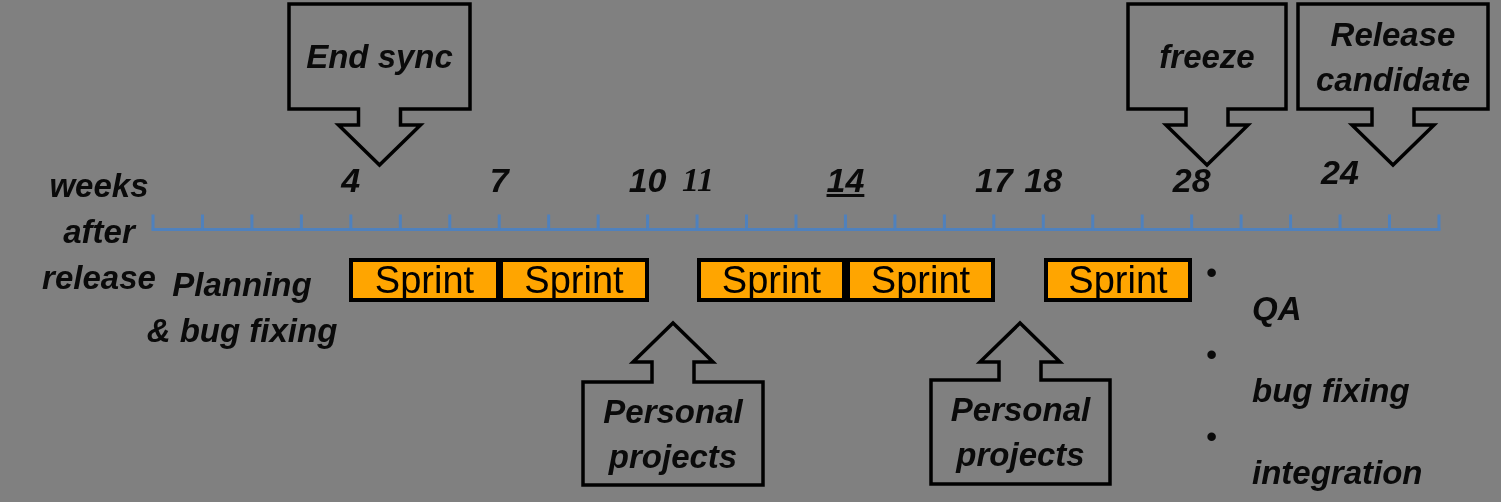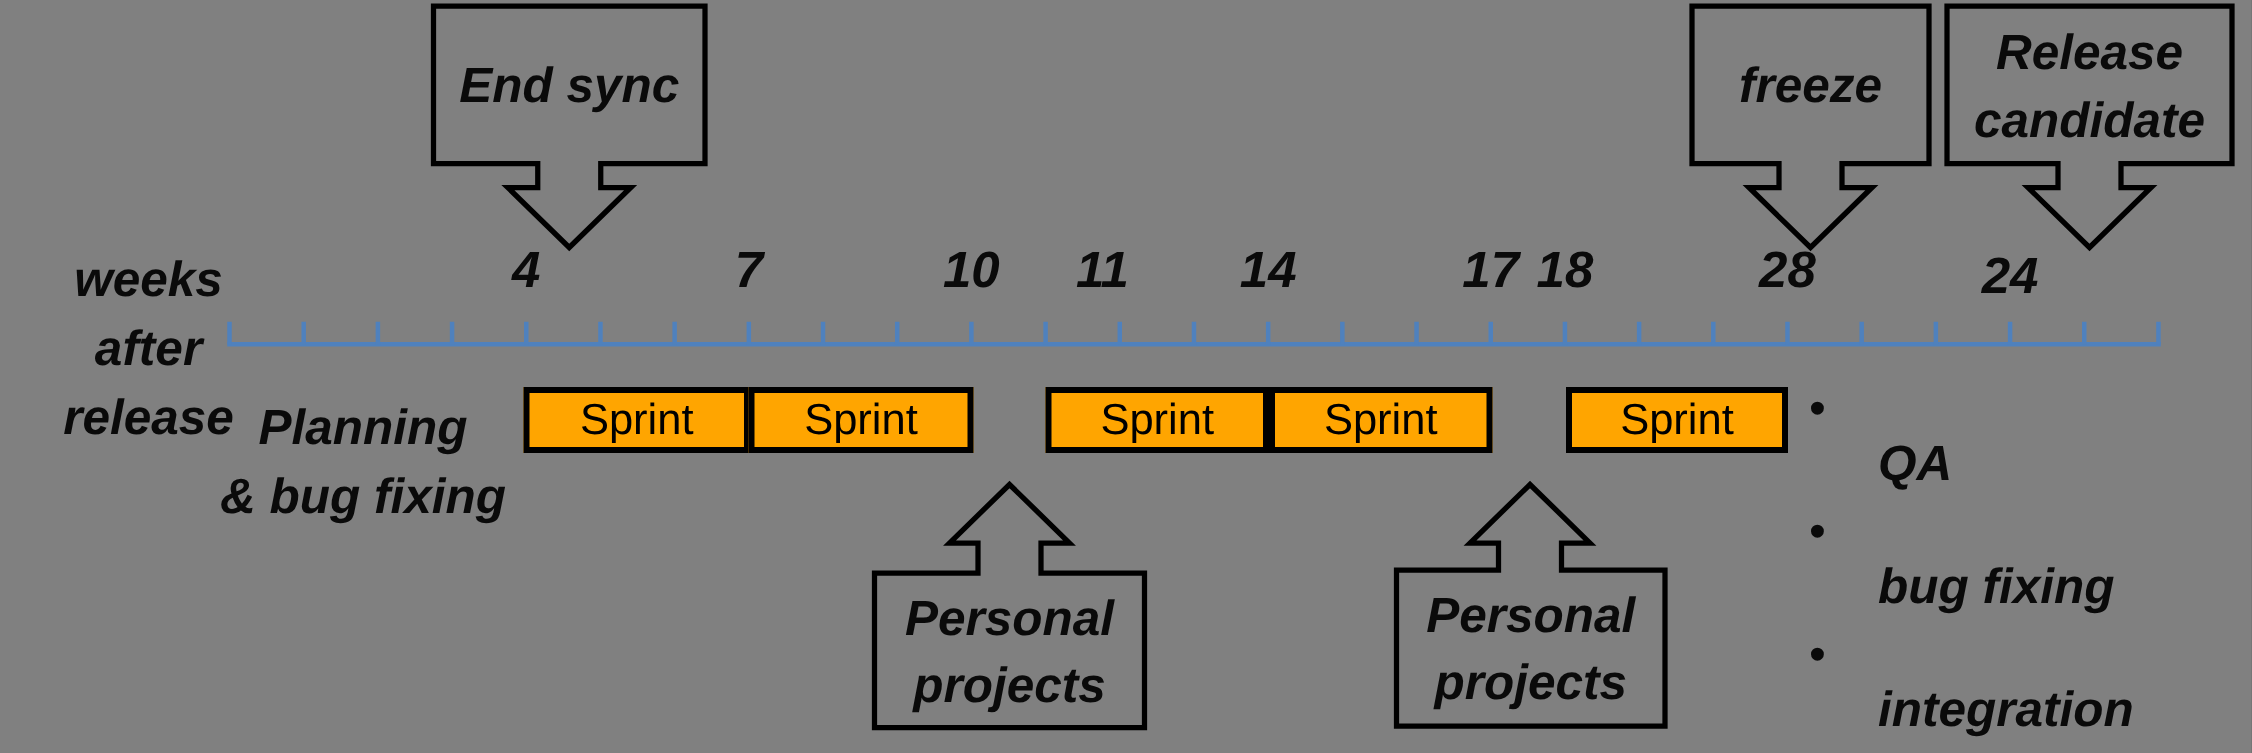"11" div.week-label { font-family: none -> Liberation Serif, serif; left: 695px -> 658px }
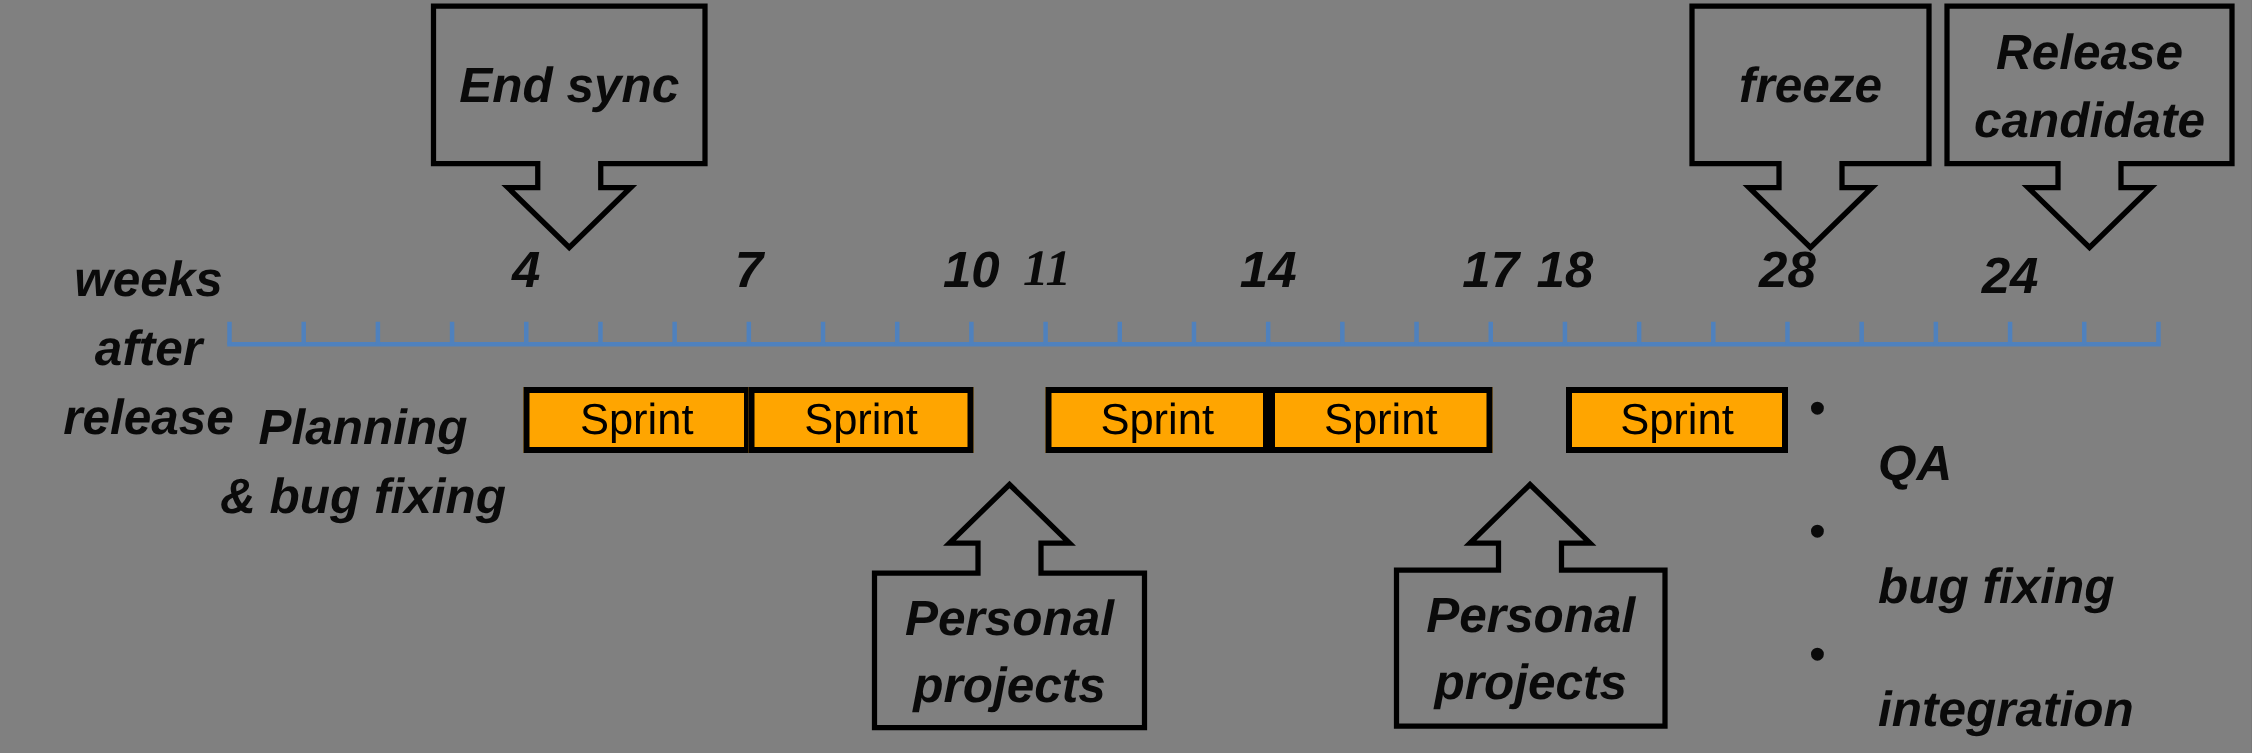"14" div.week-label { text-decoration: none -> underline }
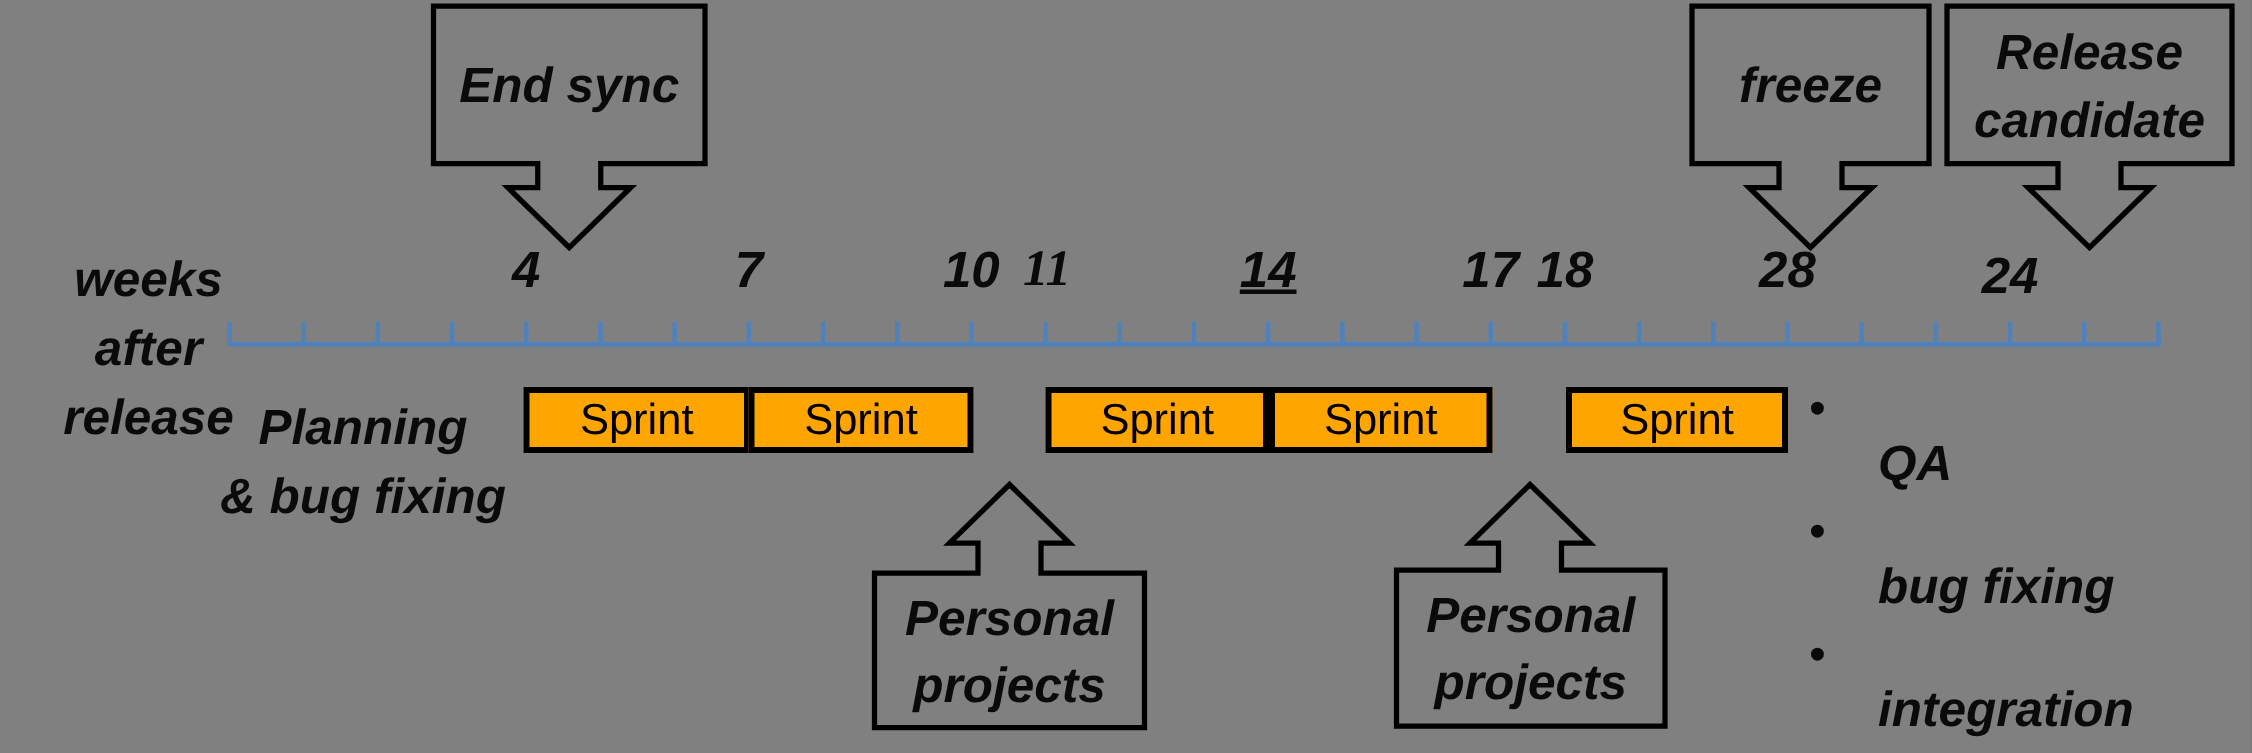"24" div.week-label { top: 164px -> 152px }
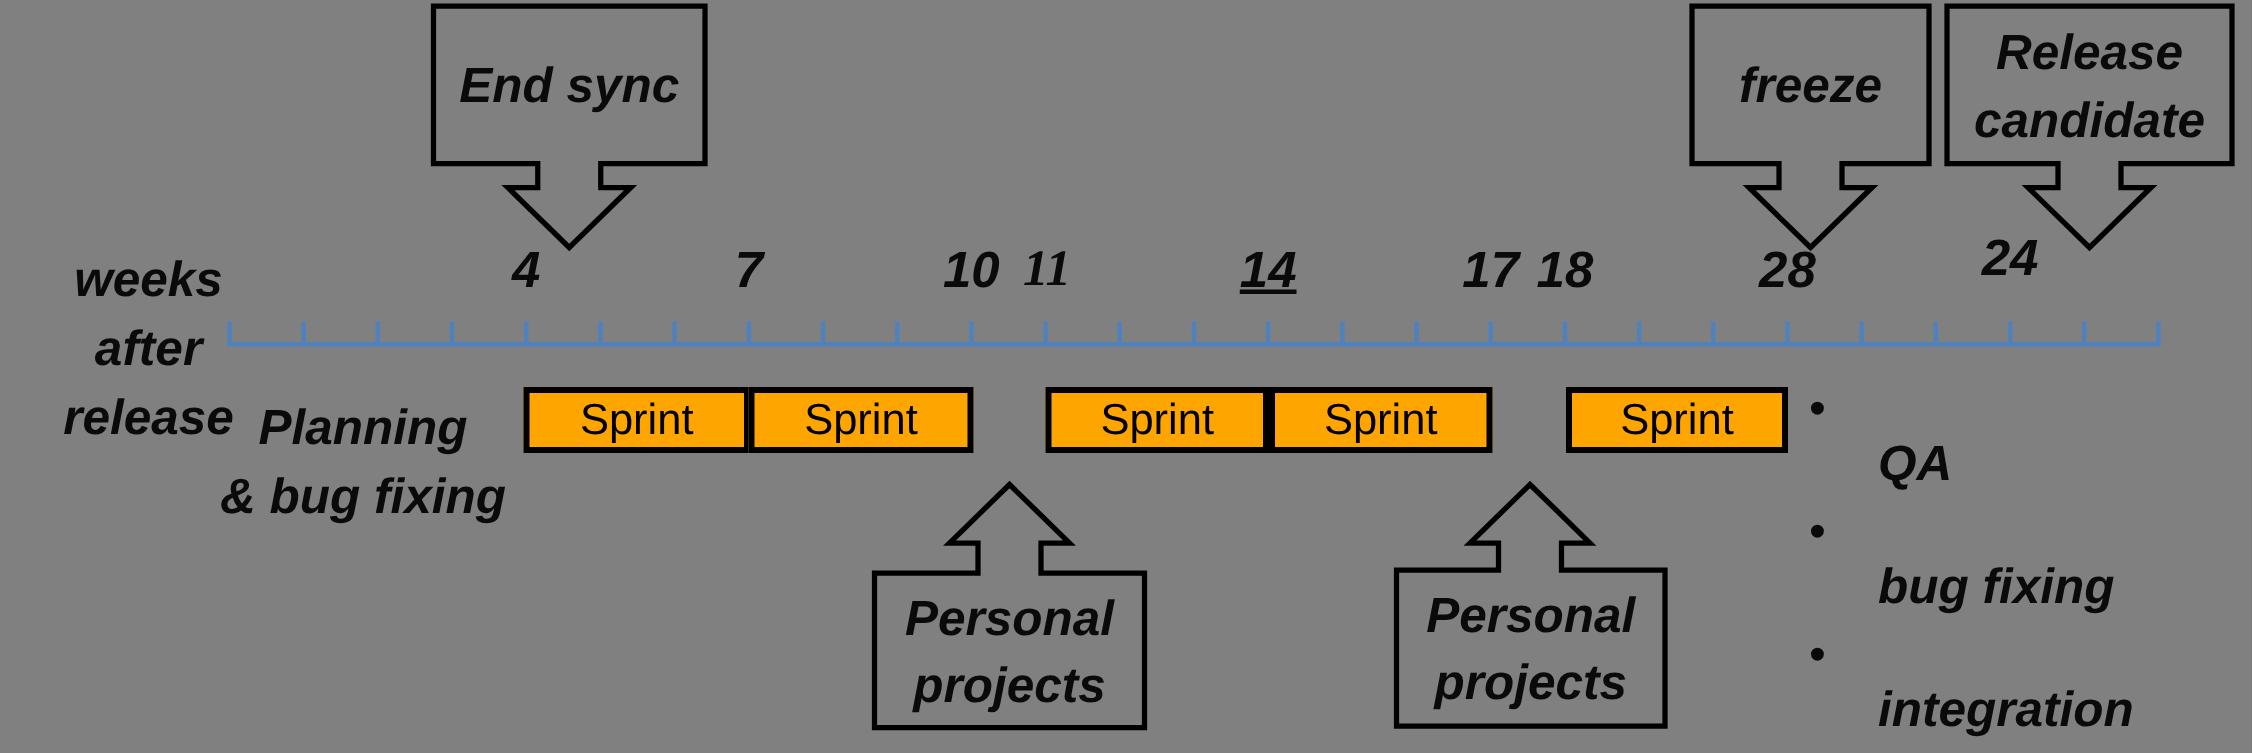"Sprint" .sprint { font-size: 29px -> 38px }
